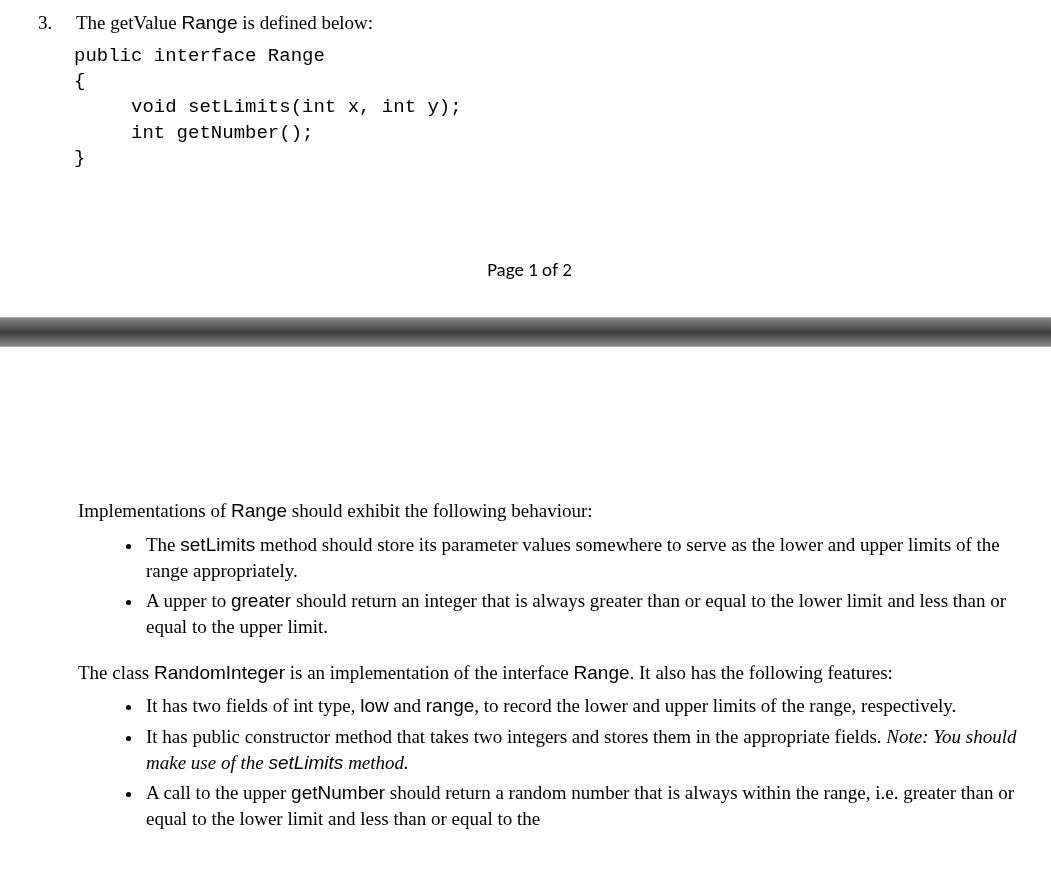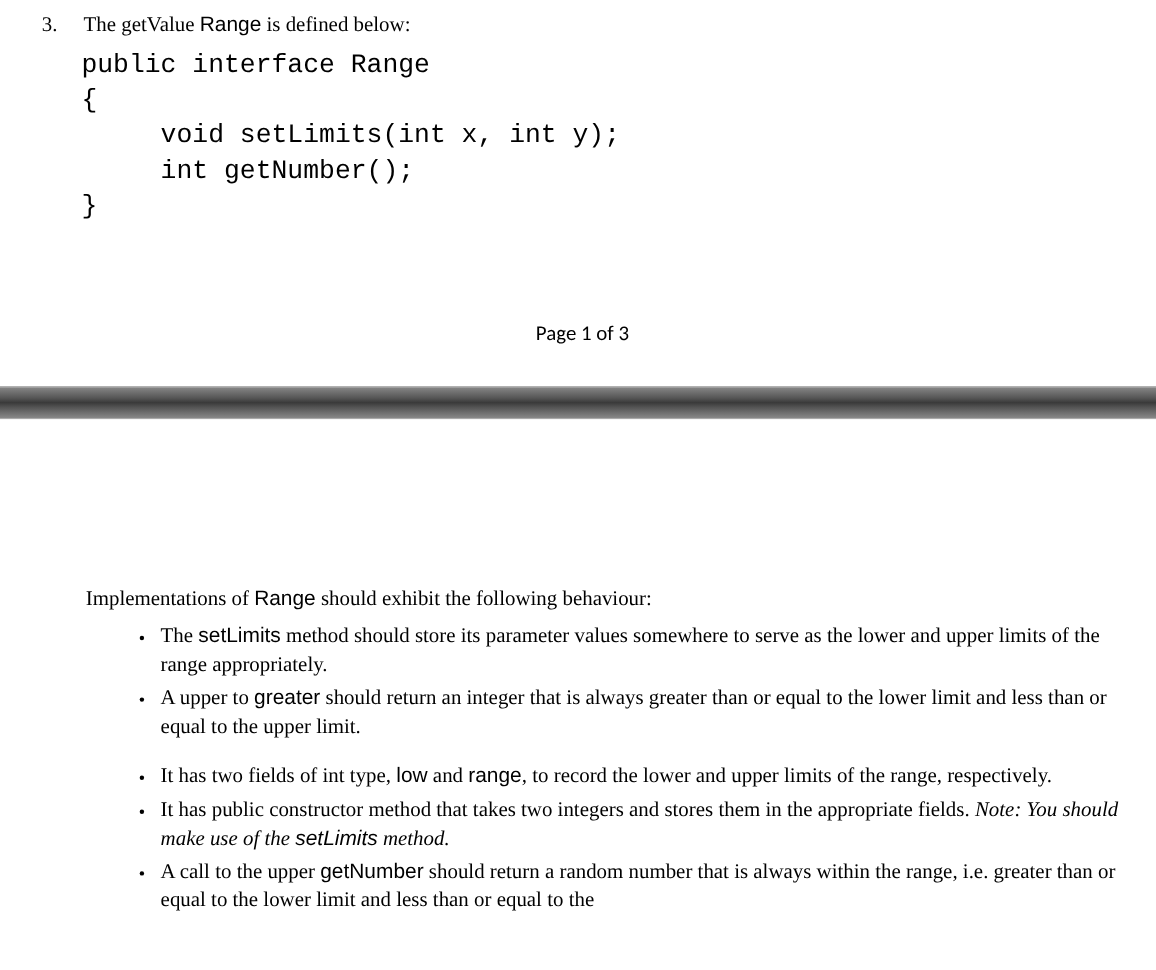"public interface Range { void" .code-block { font-size: 24px -> 19px }
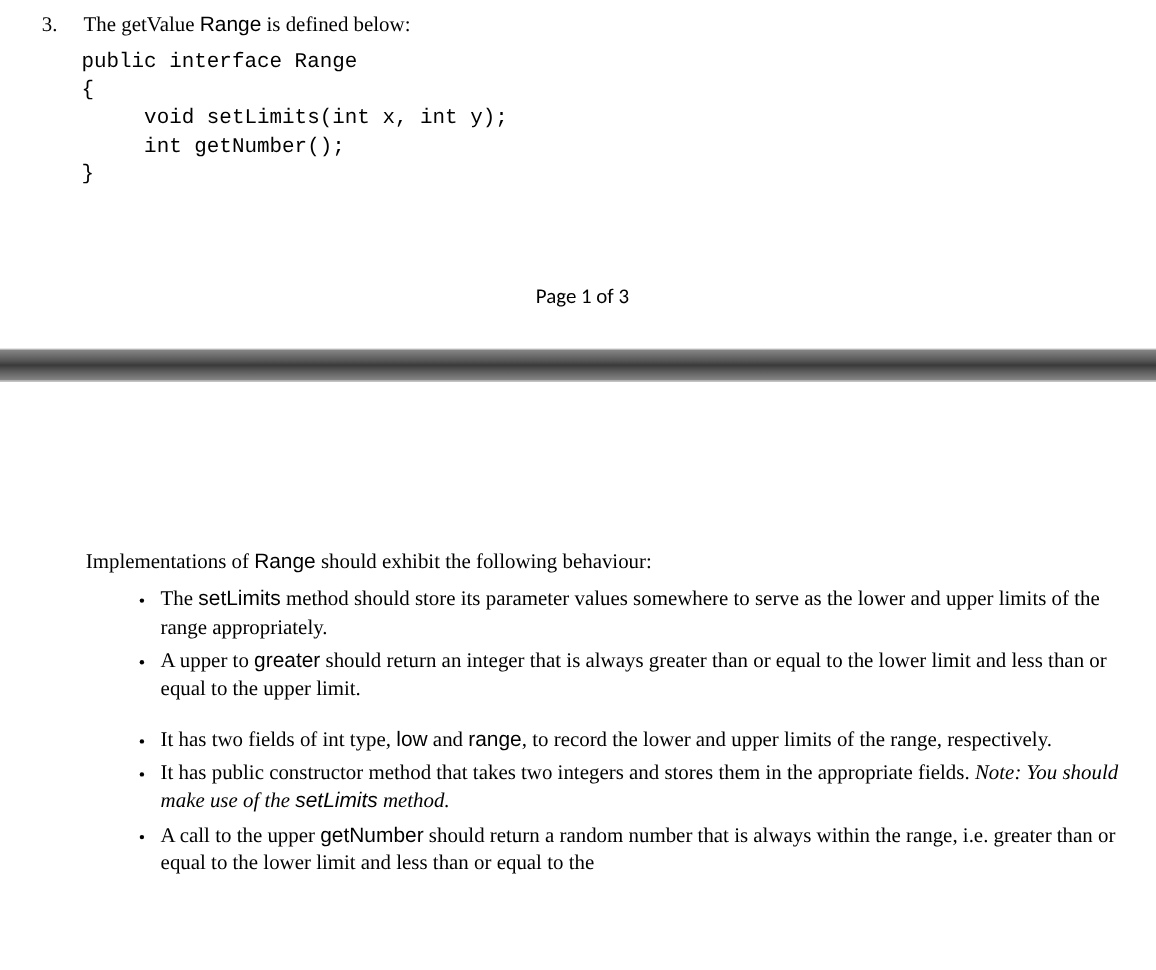"Page 1 of 3" div.page-footer { text: 3 -> 2 }
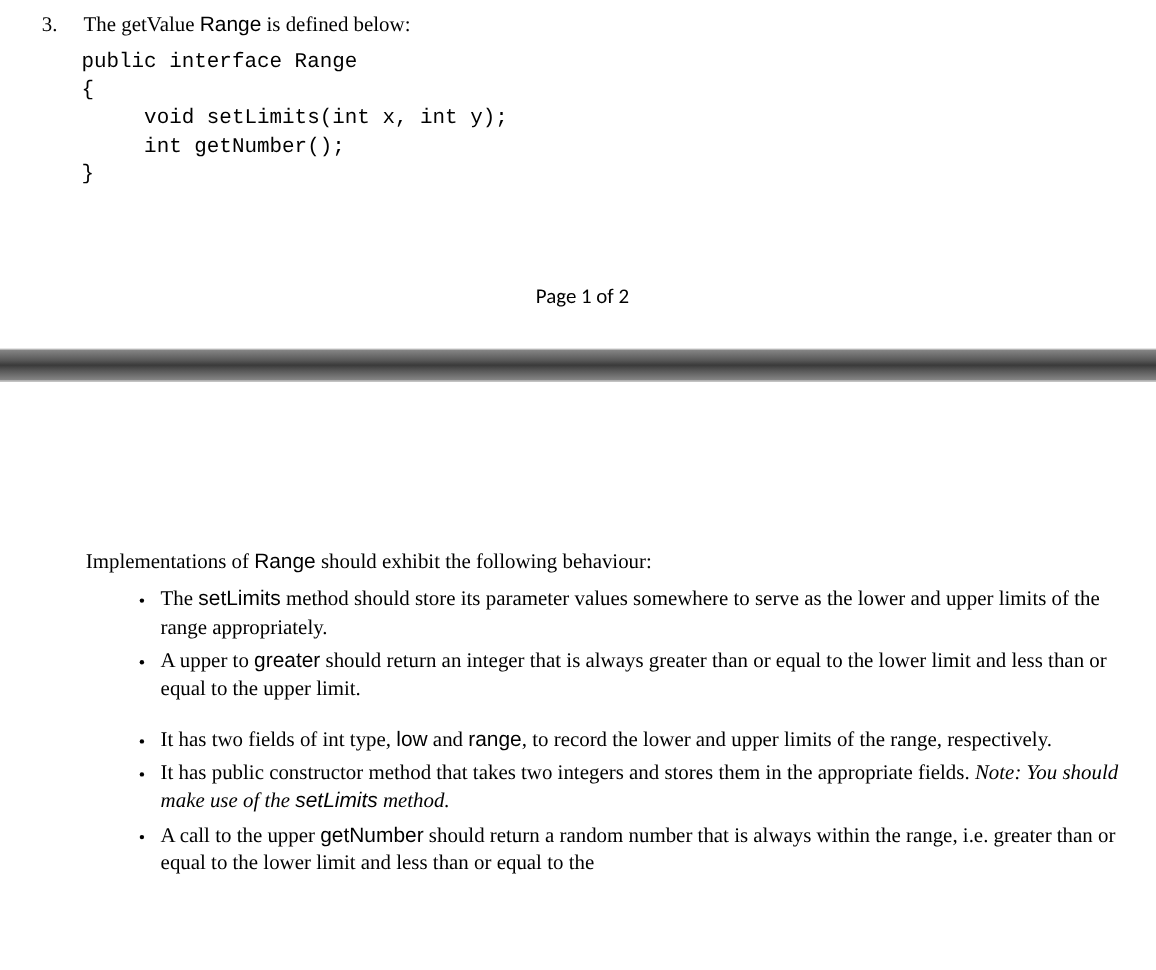"The class RandomInteger is an" p.para { html: none -> <p> <span>The class </span><span>RandomInteger</span><span> is an implementation of the interface </span><span>Range</span><span>. It also has the following features:</span> </p> }
